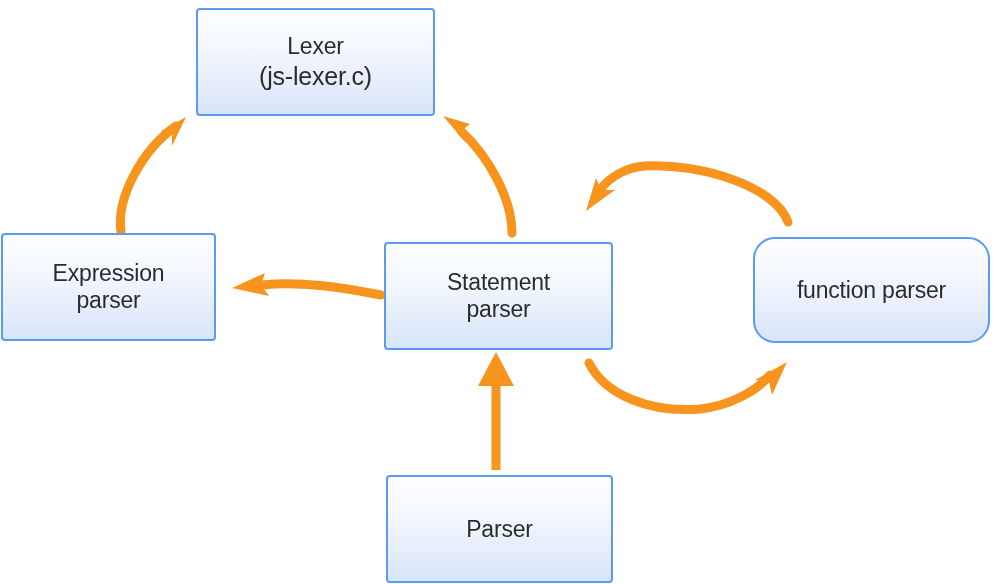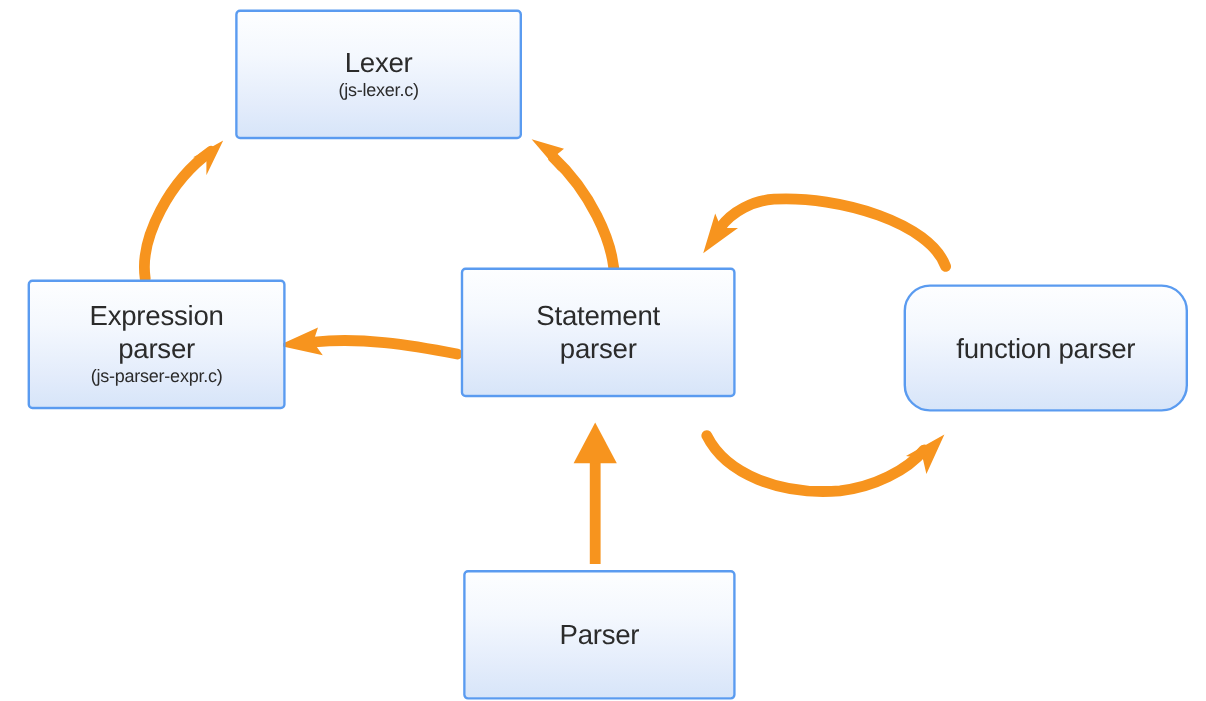"(js-lexer.c)" .node .sub { font-size: 15px -> 25px }
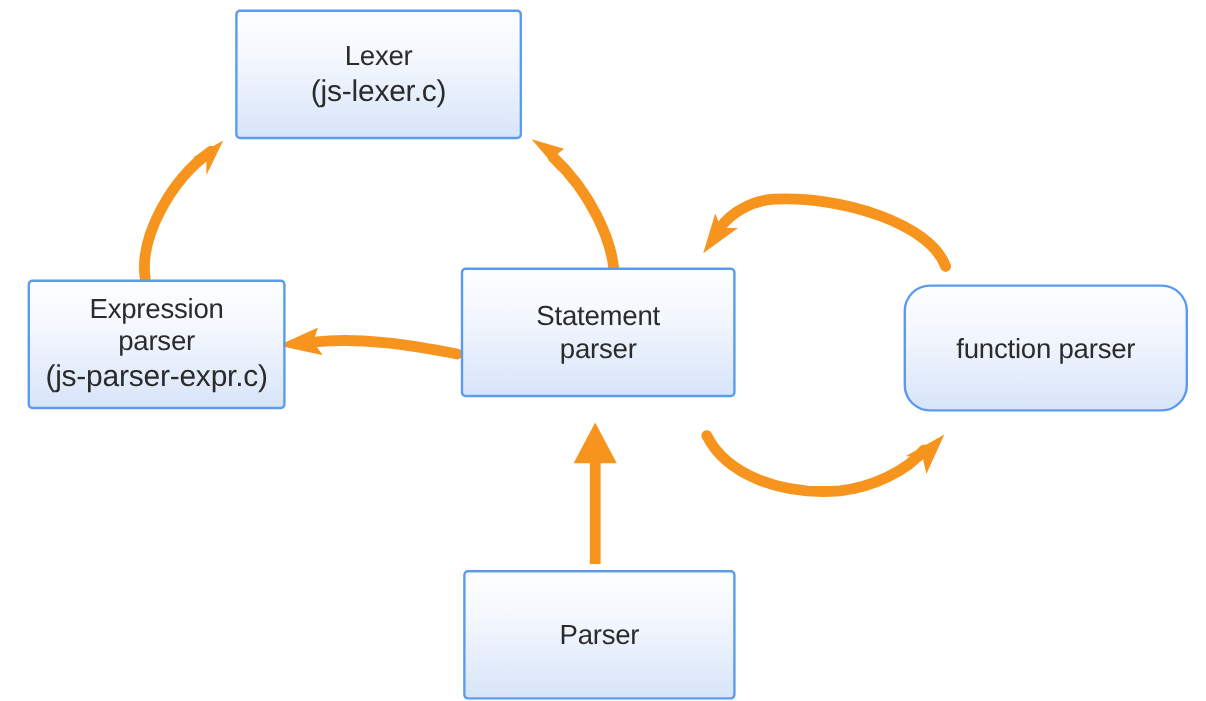"Expression" div.node { left: 23px -> 1px }
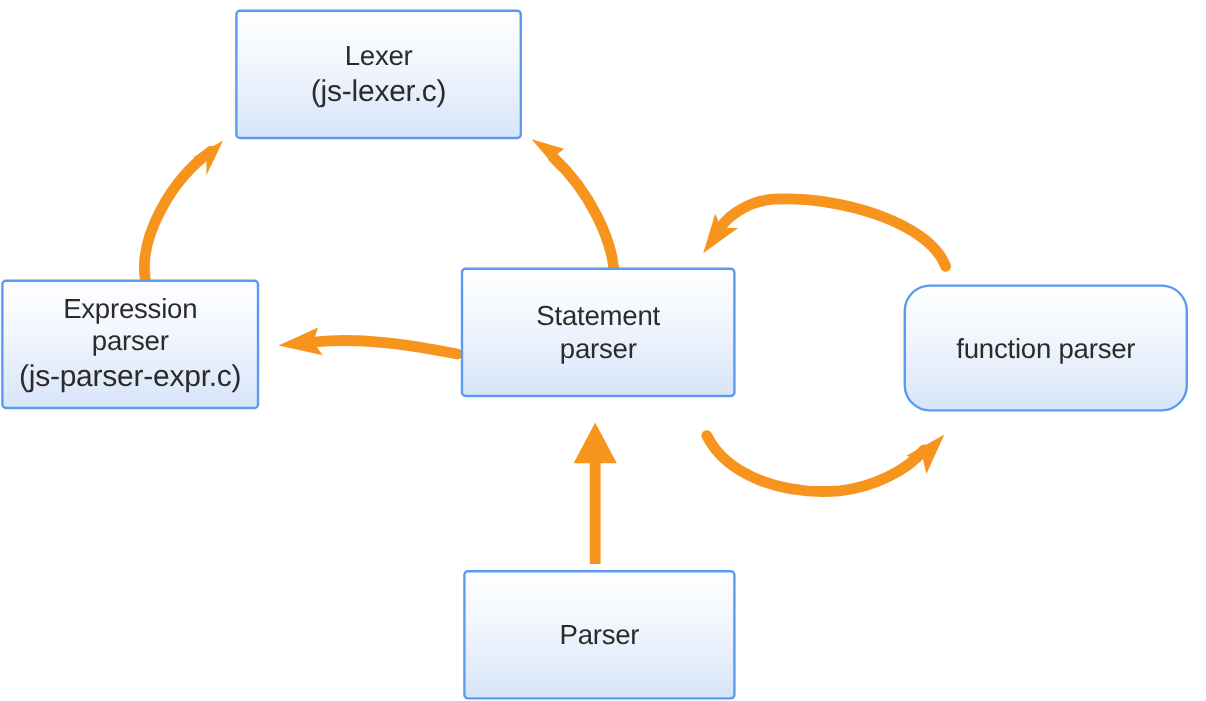"Statement" div.node { top: 223px -> 242px }
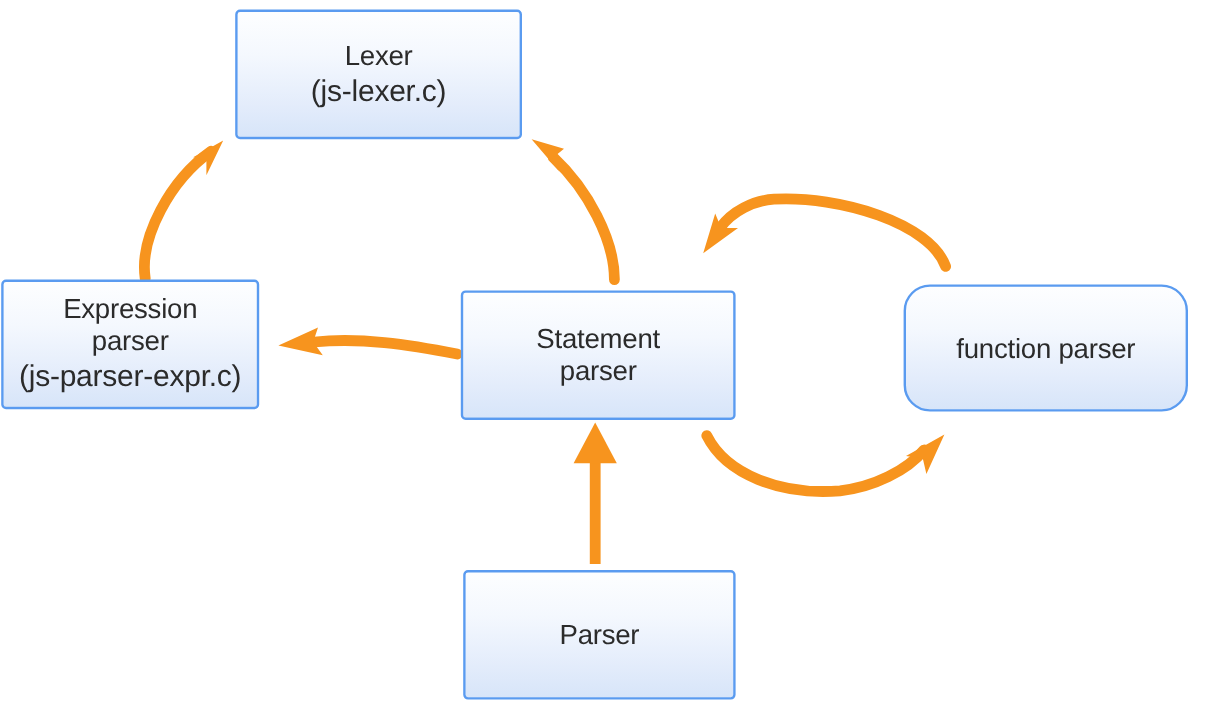"(js-parser-expr.c)" div.sub { html: <div>(js-parser-expr.c)</div> -> none }
